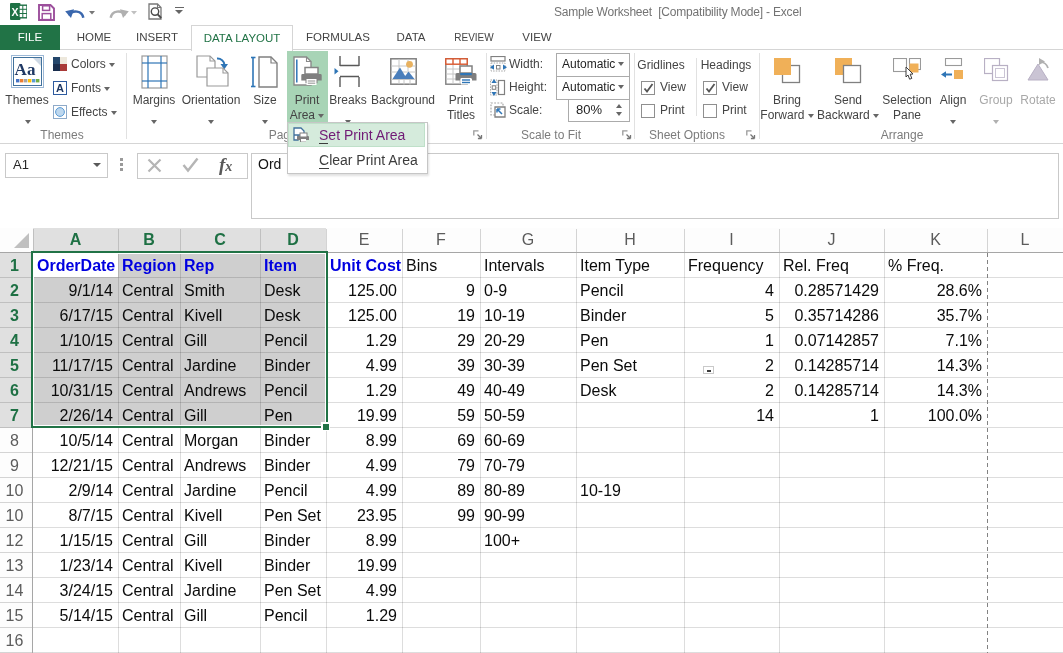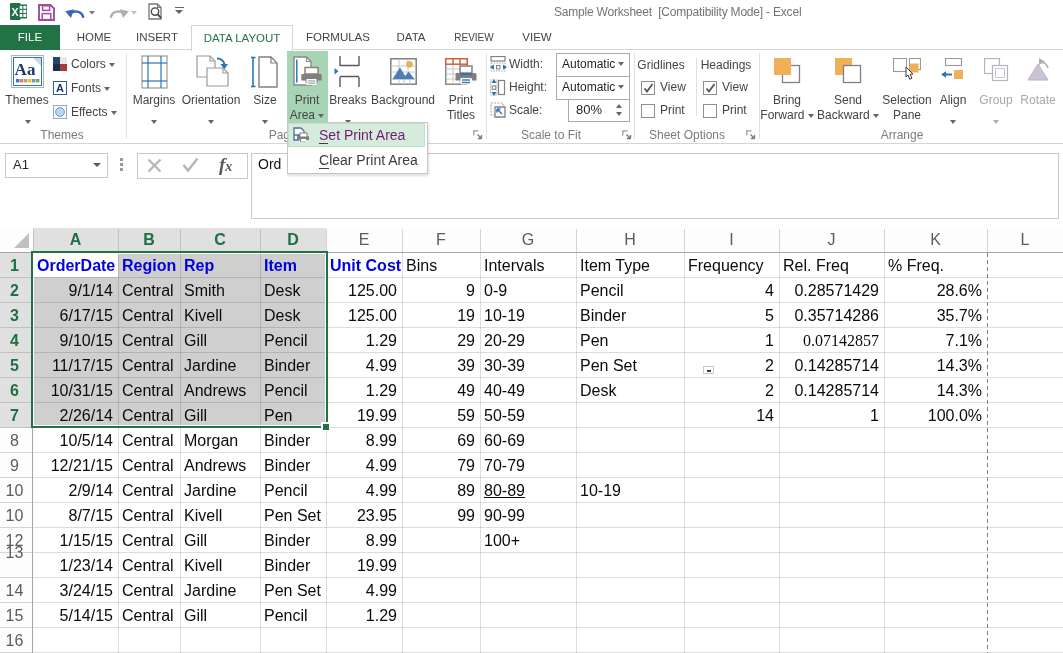"9/10/15" div.a { text: 9/10/15 -> 1/10/15 }
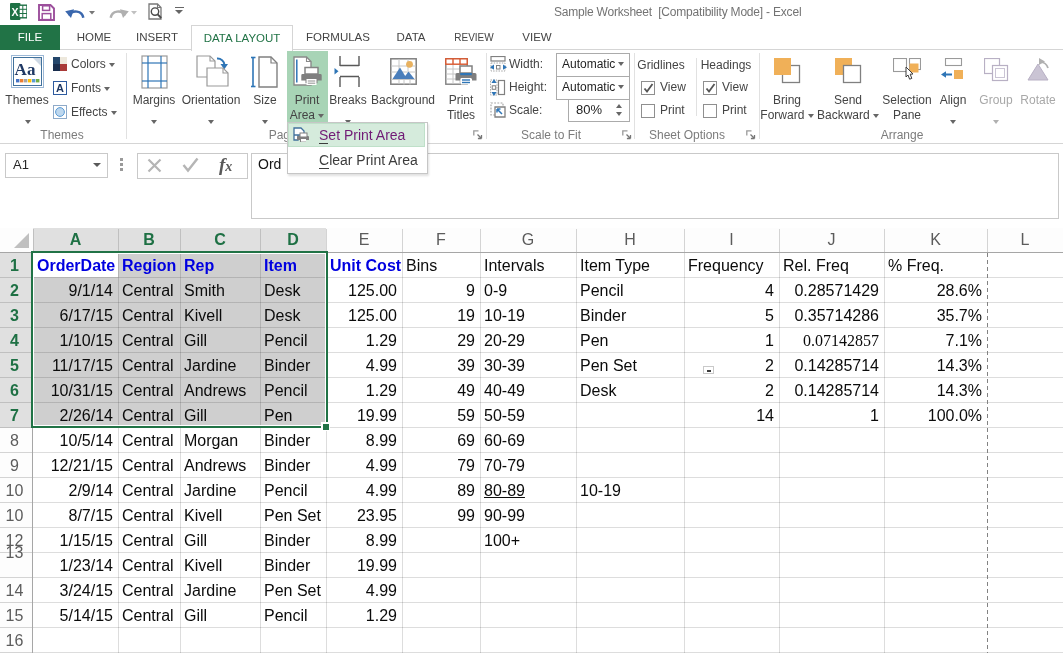"0.07142857" div.a { font-family: Liberation Serif, serif -> none }
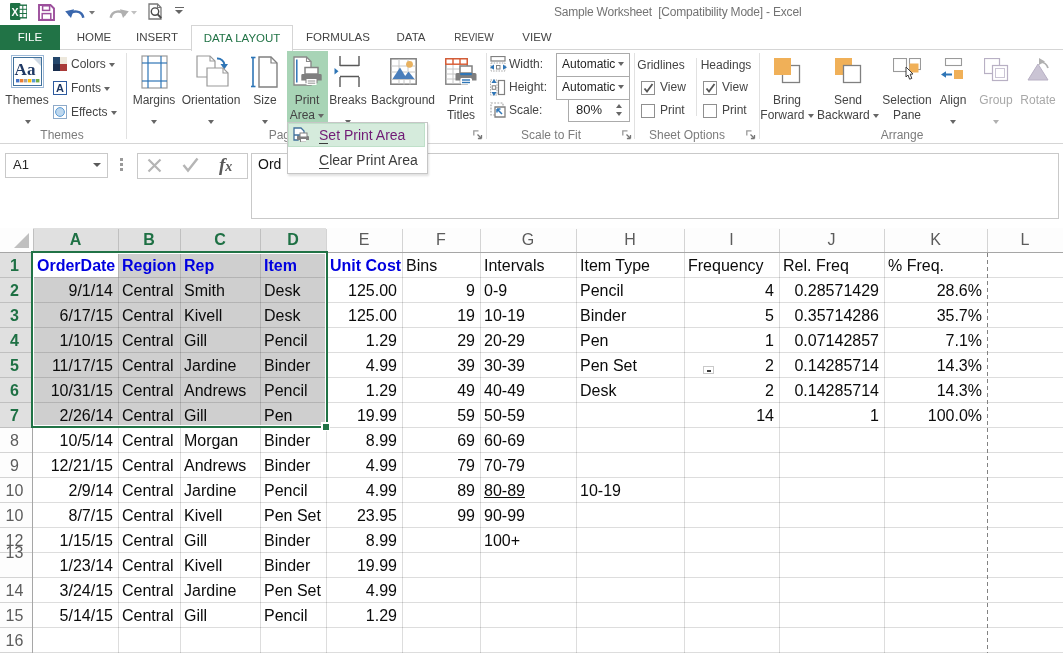"80-89" div.a { text-decoration: underline -> none }
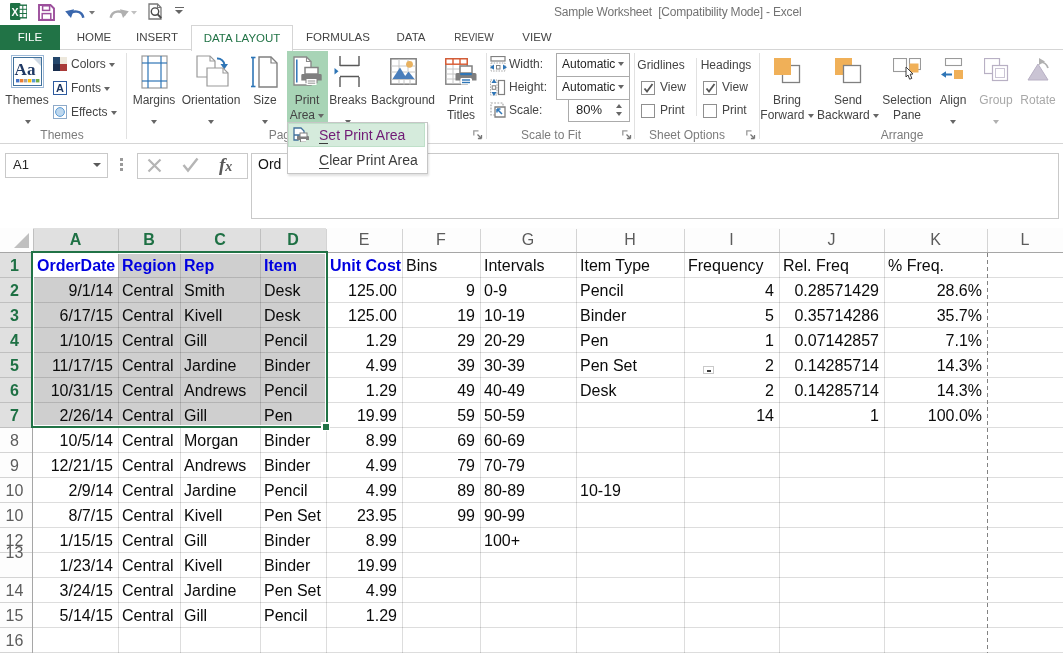"13" div.a { top: 540px -> 553px }
